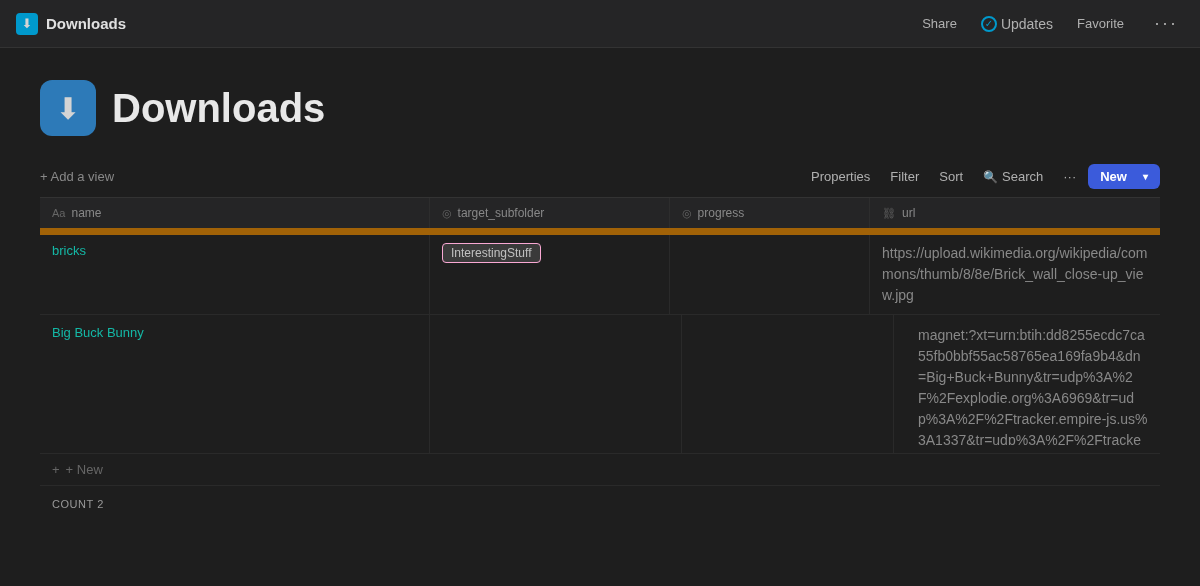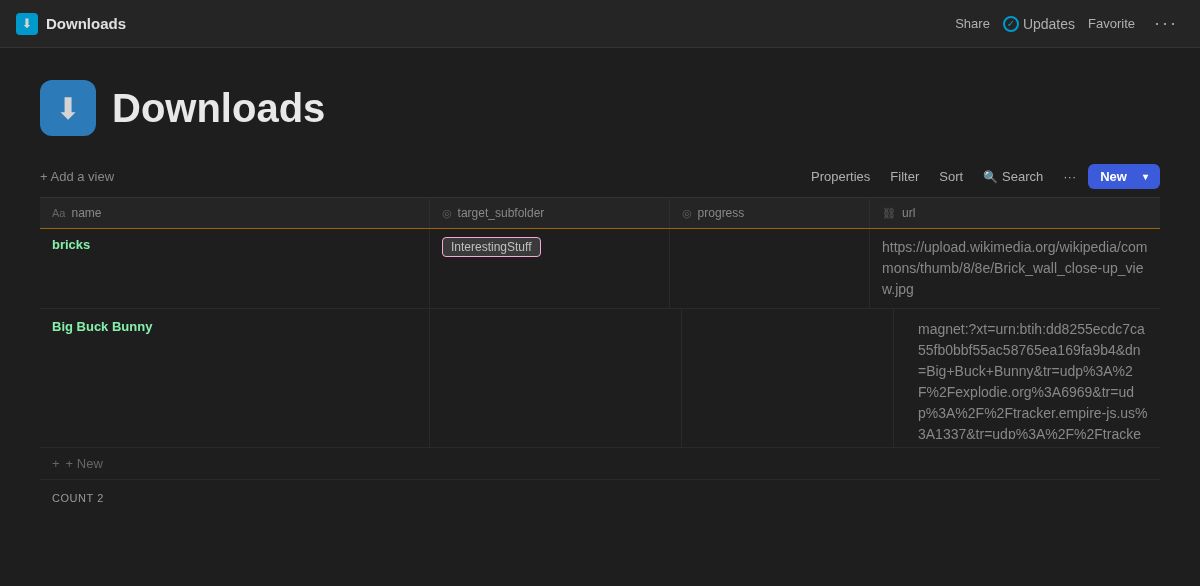"Share" .title-bar-right { gap: 5px -> 16px }
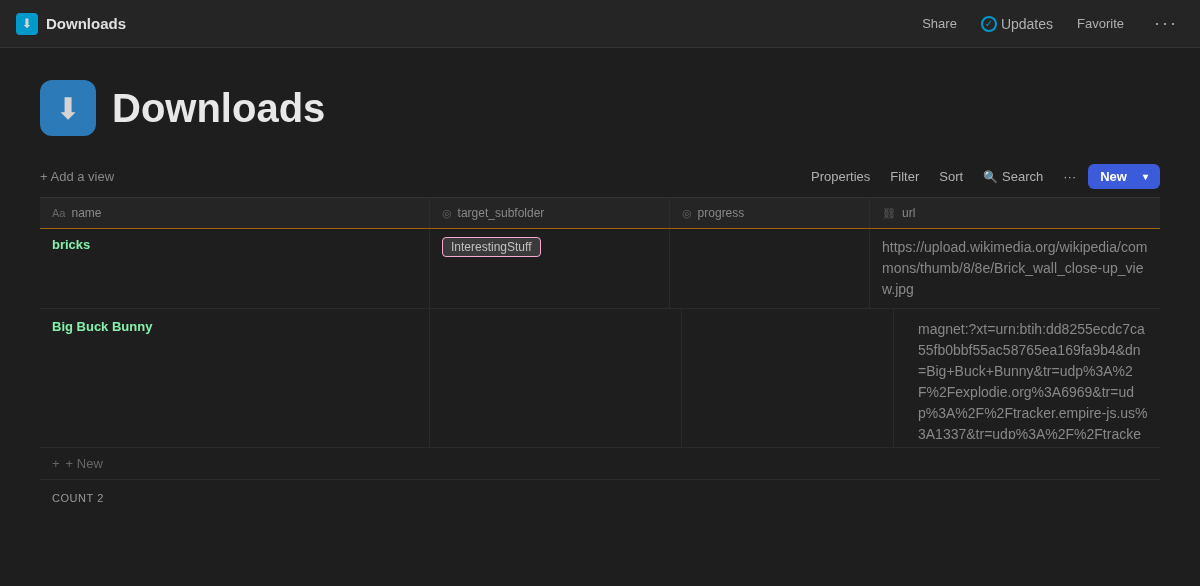"Aa" .table-header { border-bottom: 1px solid #a16207 -> 7px solid #a16207 }
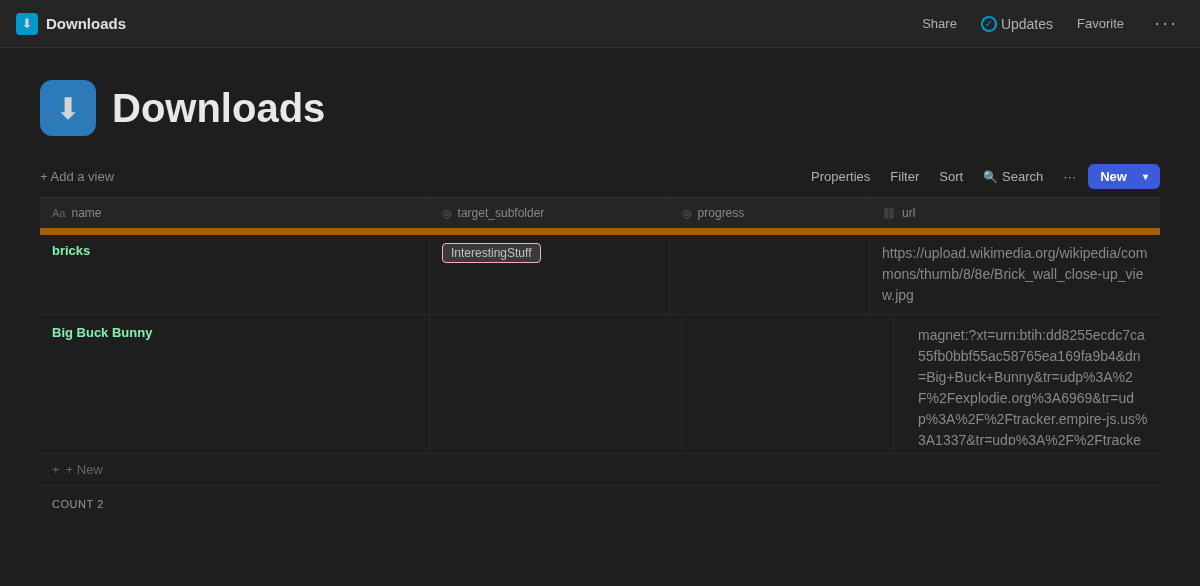"bricks" .cell-name { color: #86efac -> #14b8a6; font-weight: 700 -> 400 }
